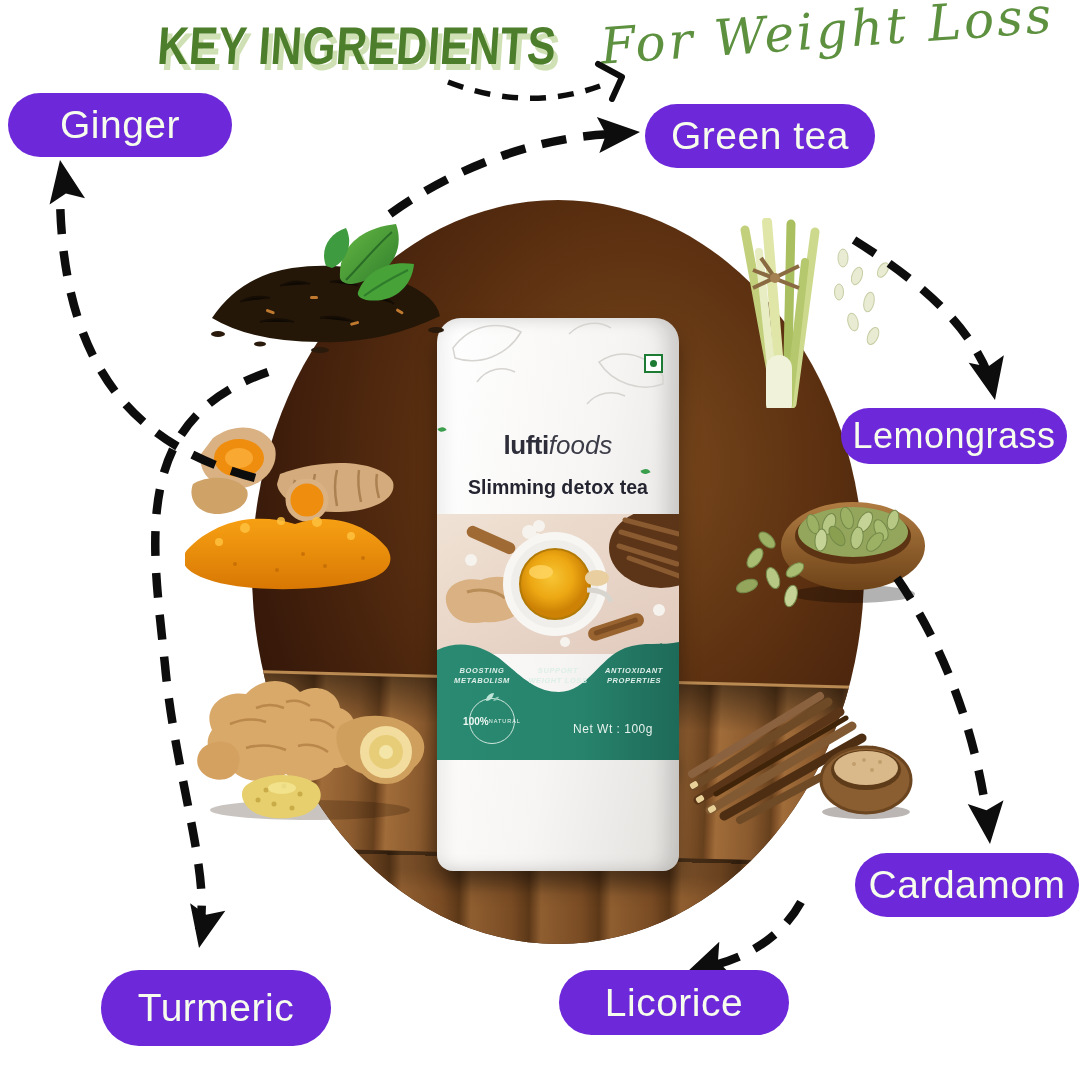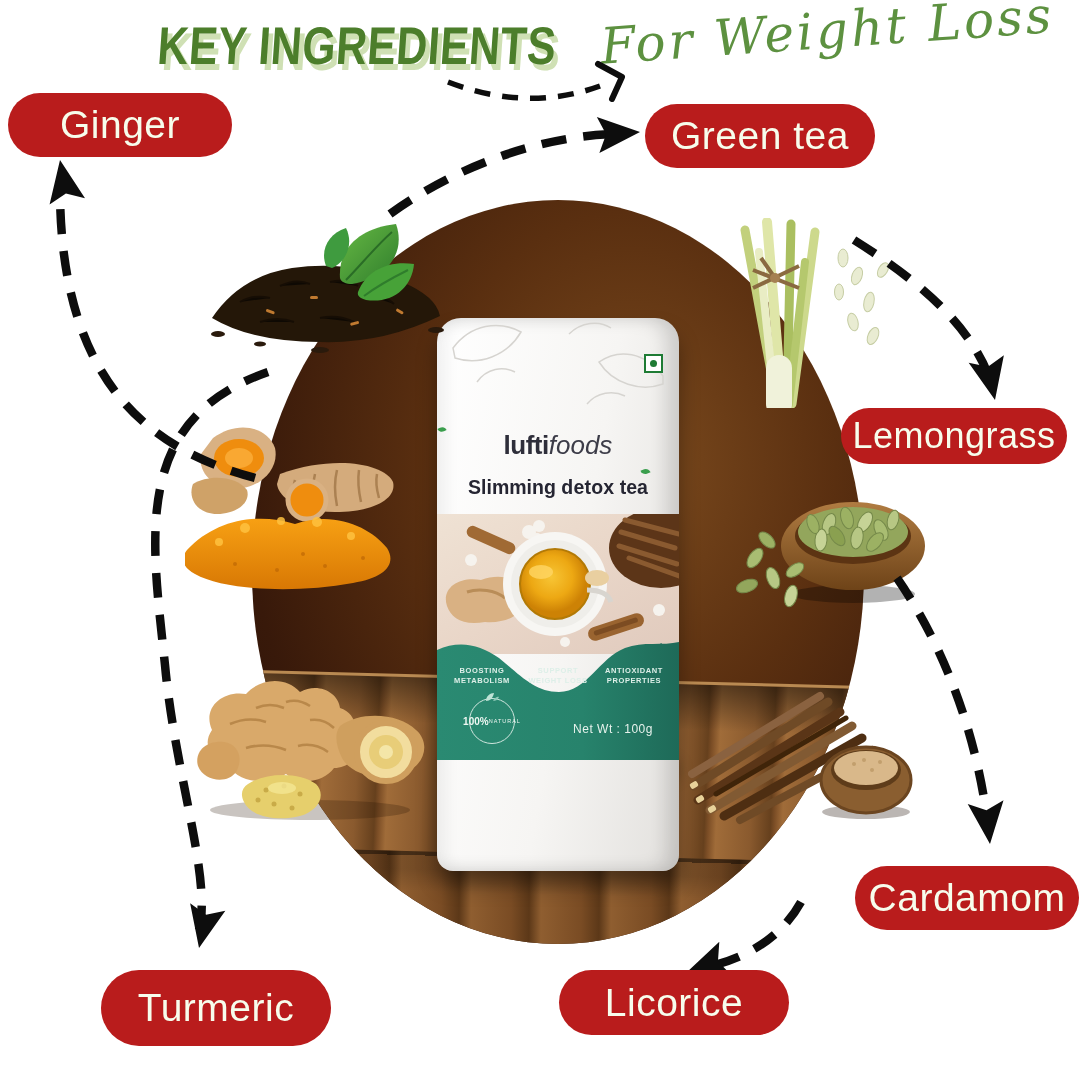"Ginger" .pill { background: #b91c1c -> #6d28d9 }
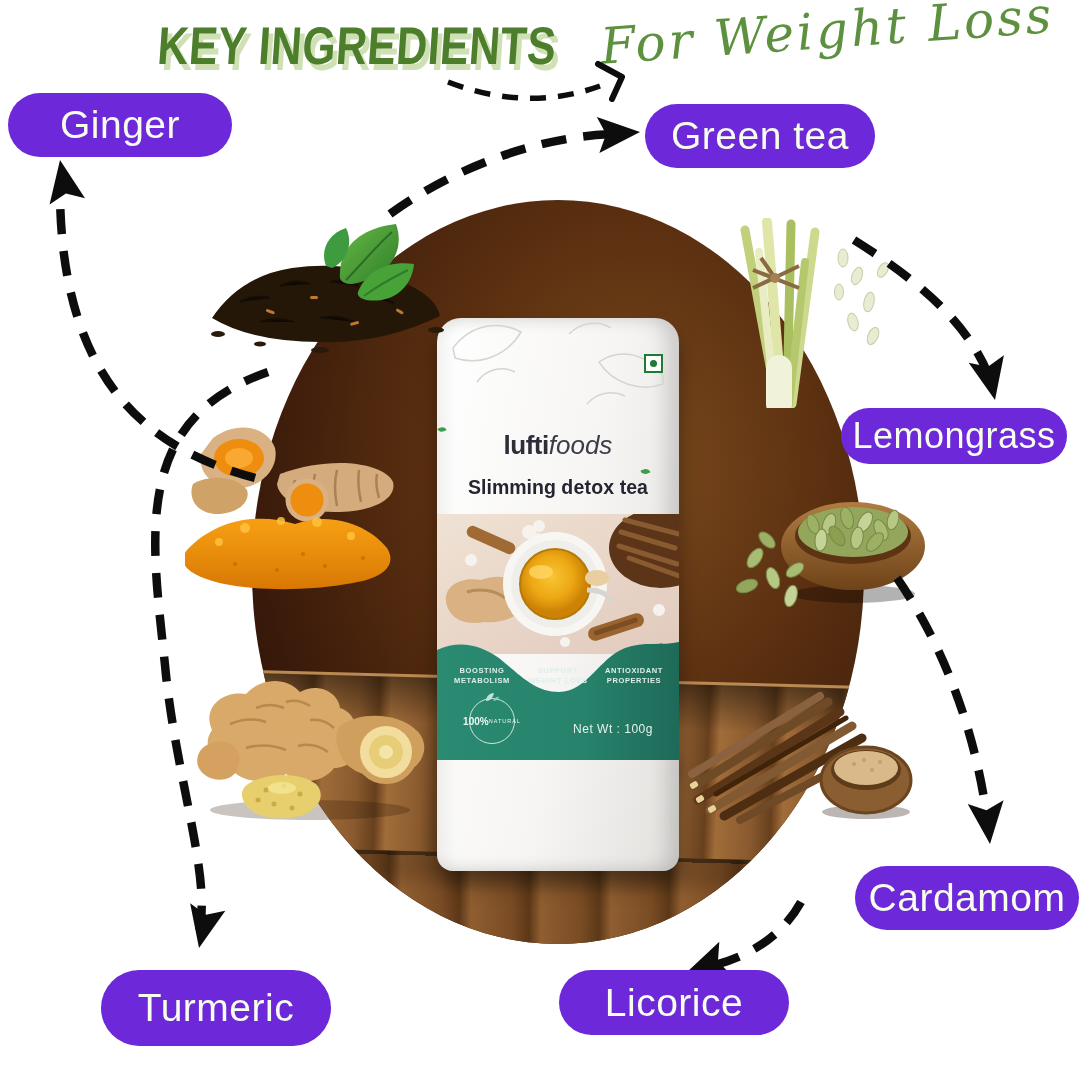"BOOSTING METABOLISM" .benefit { font-style: none -> italic }
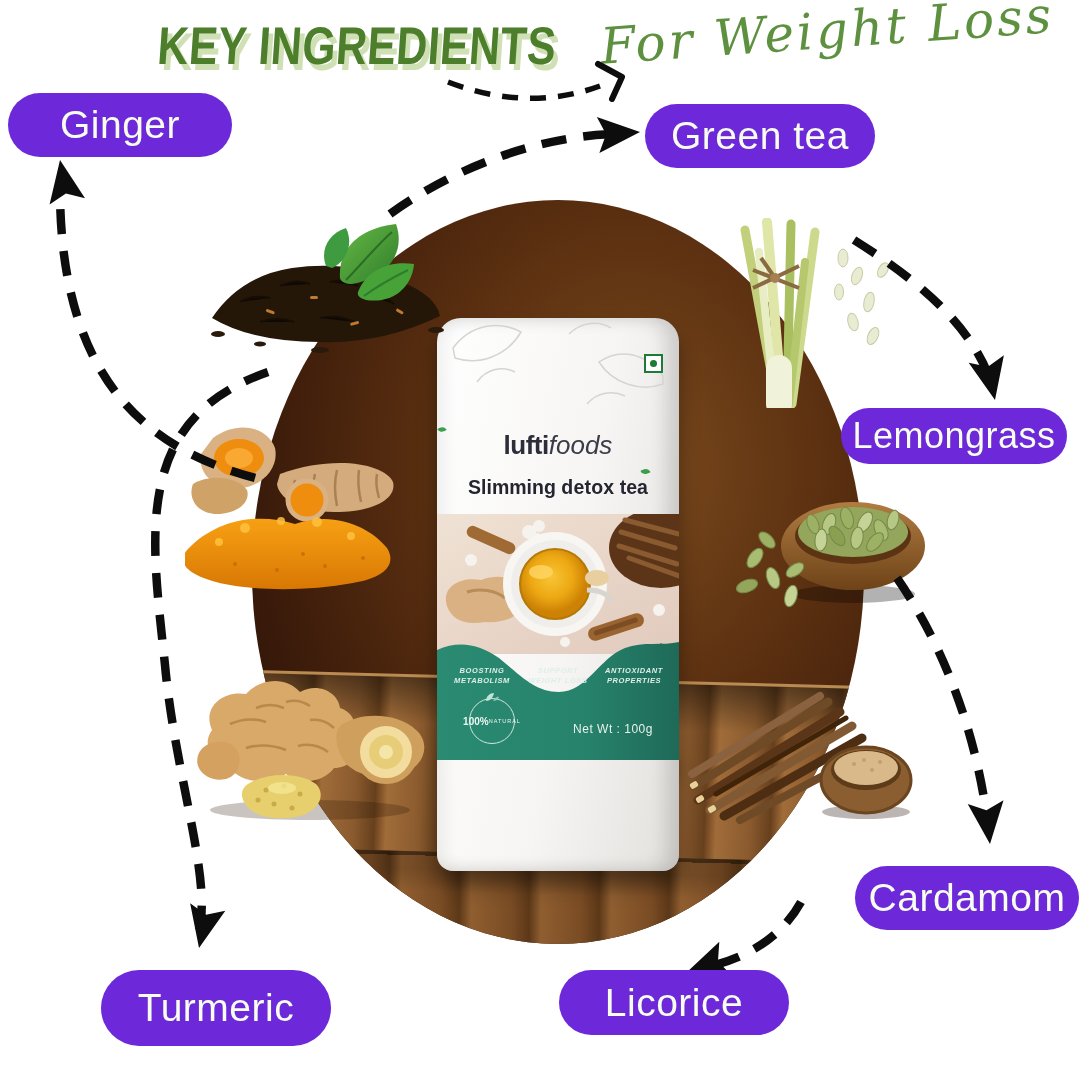"Cardamom" .pill-cardamom { margin-top: 13px -> none }
